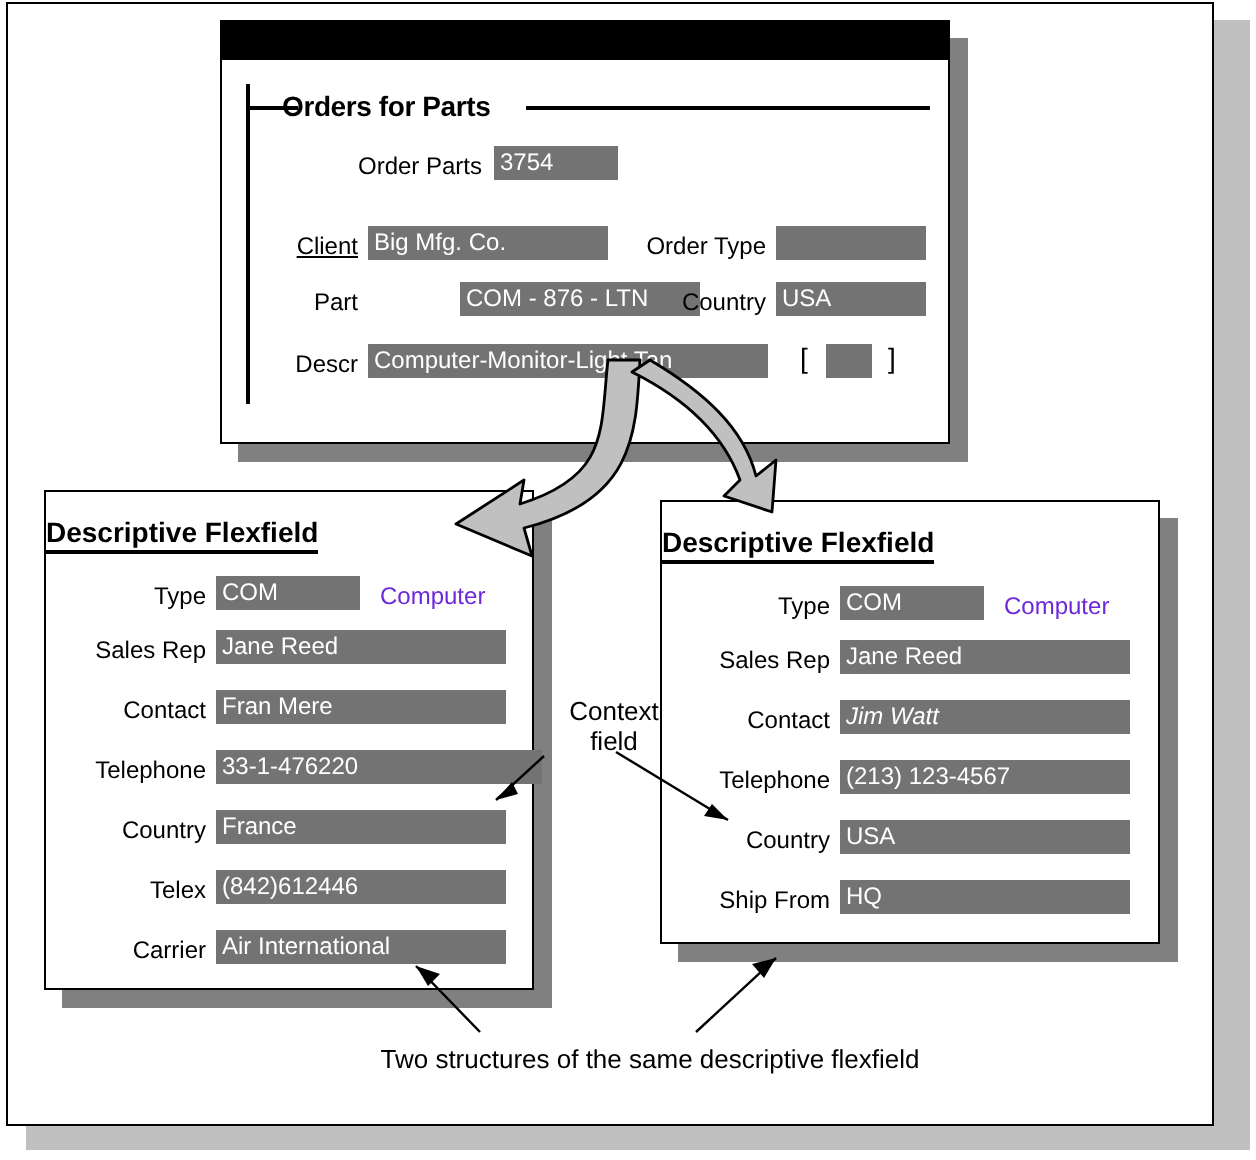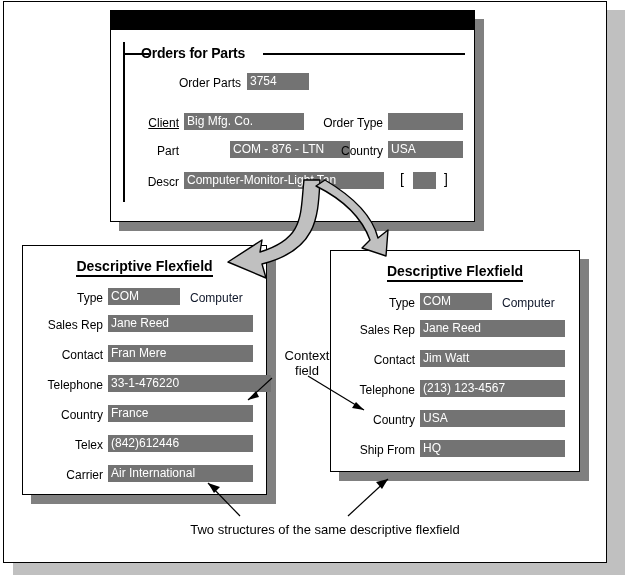"Descriptive Flexfield" .ff-title { text-align: center -> none }
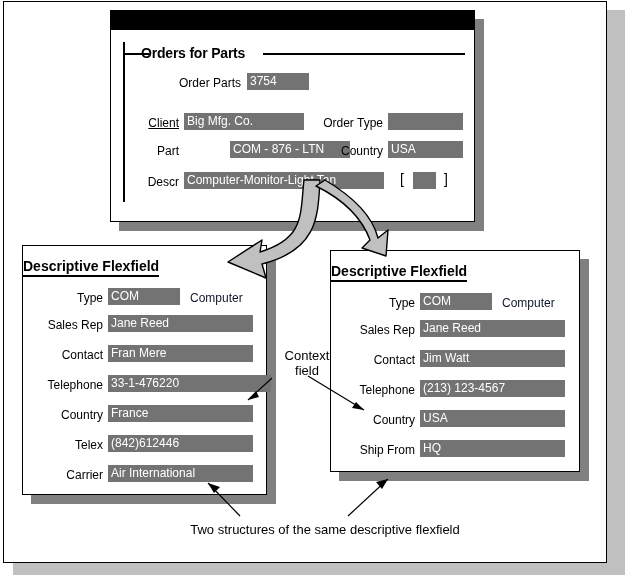"Computer" .static-text { color: #0f172a -> #6d28d9 }
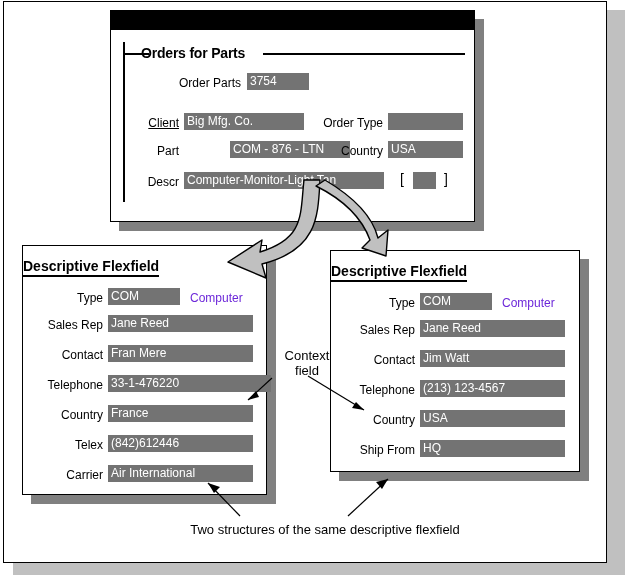"Jim Watt" div.field-box { font-style: none -> italic }
